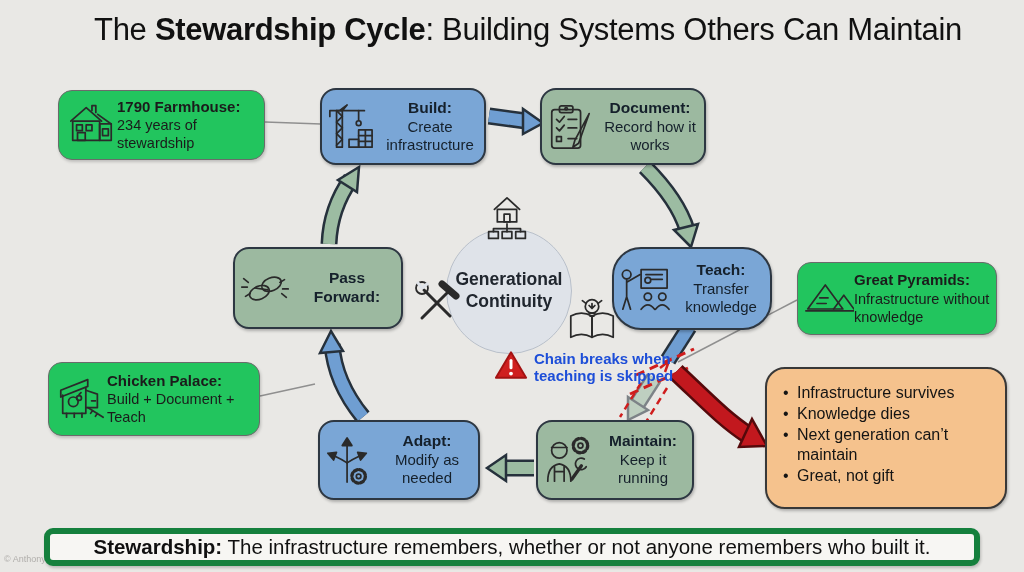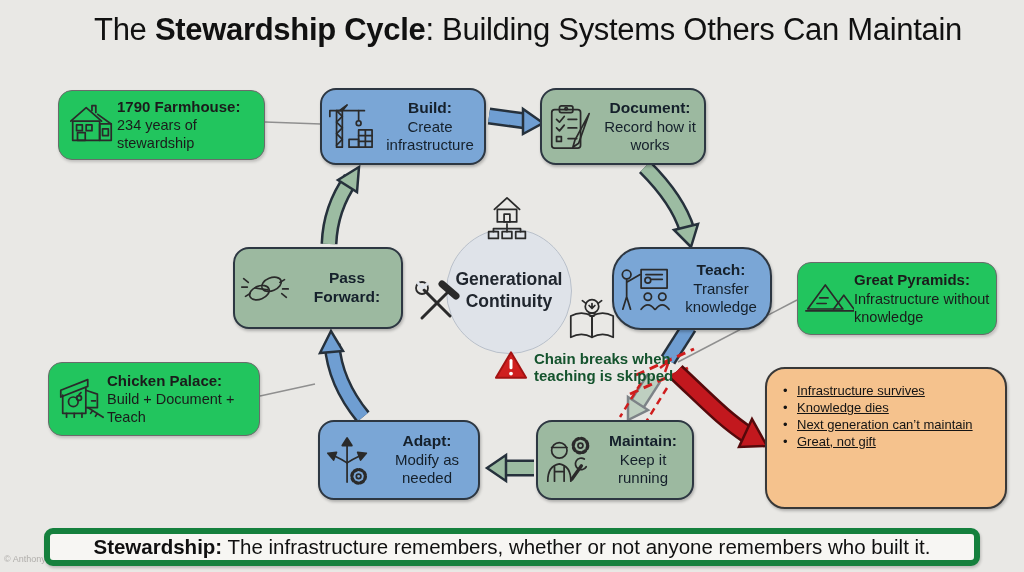"Chain breaks when teaching is" .warning-text { color: #14532d -> #1d4ed8 }
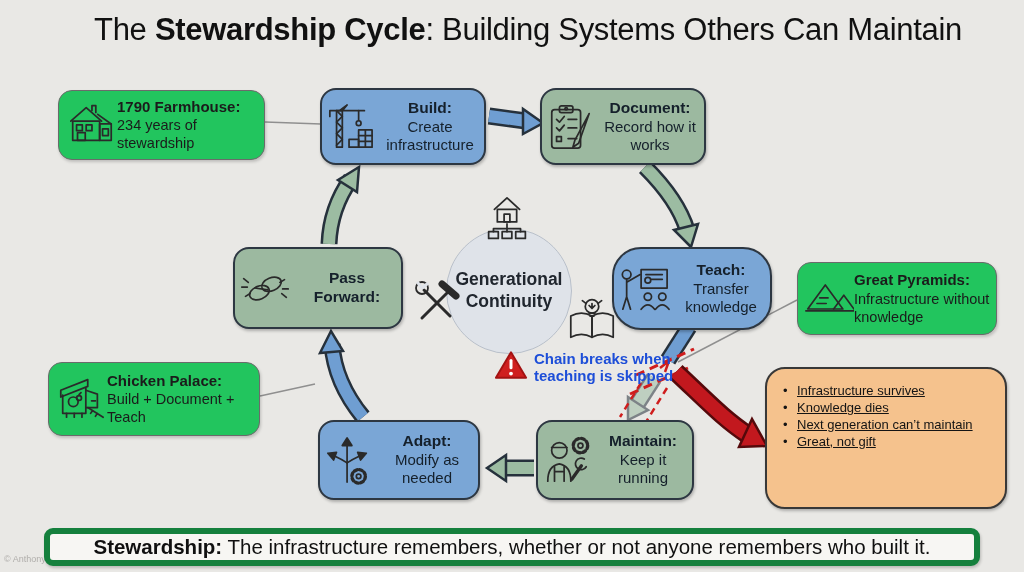"Infrastructure survives" .consequences li { font-size: 13px -> 16px; text-decoration: underline -> none }
